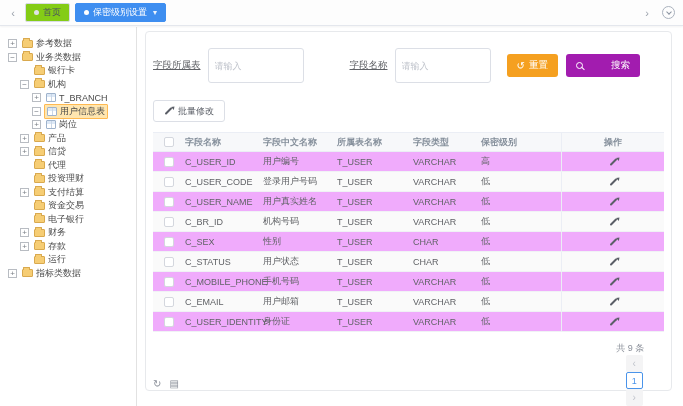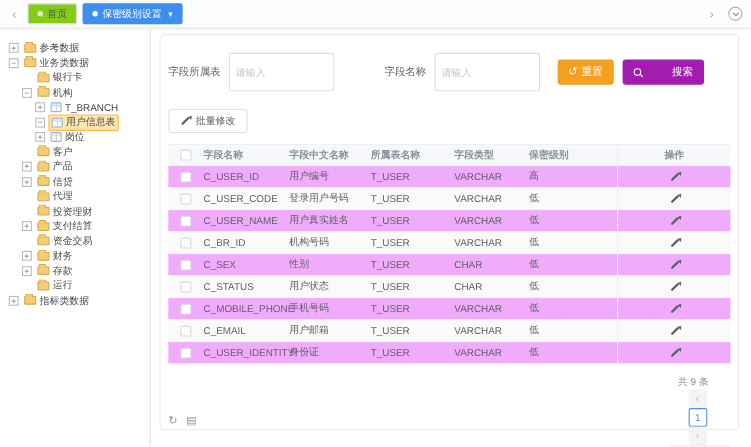"字段所属表" .flabel { text-decoration: none -> underline }
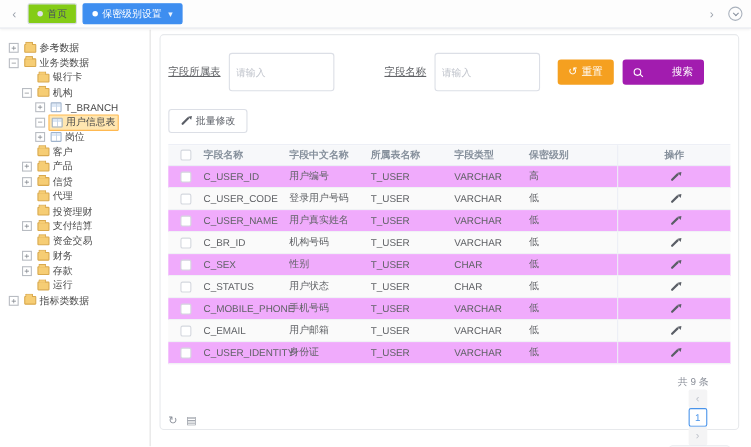"客户" div.tnode { html: <div> <span></span> <span> <span></span> <span>客户</span> </span> </div> -> none }
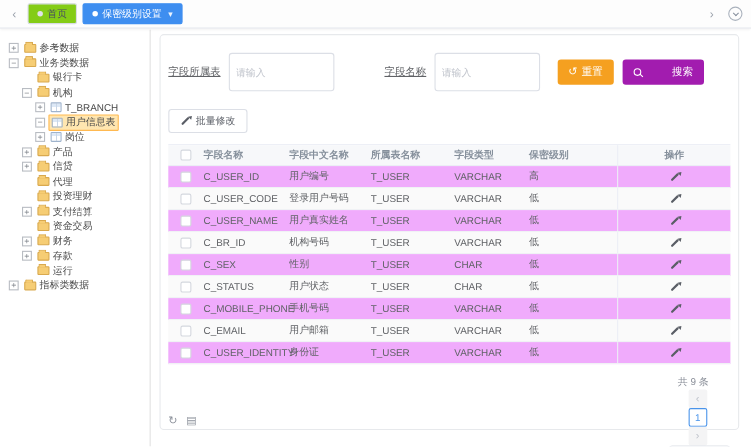"电子银行" div.tnode { html: none -> <div> <span></span> <span> <span></span> <span>电子银行</span> </span> </div> }
